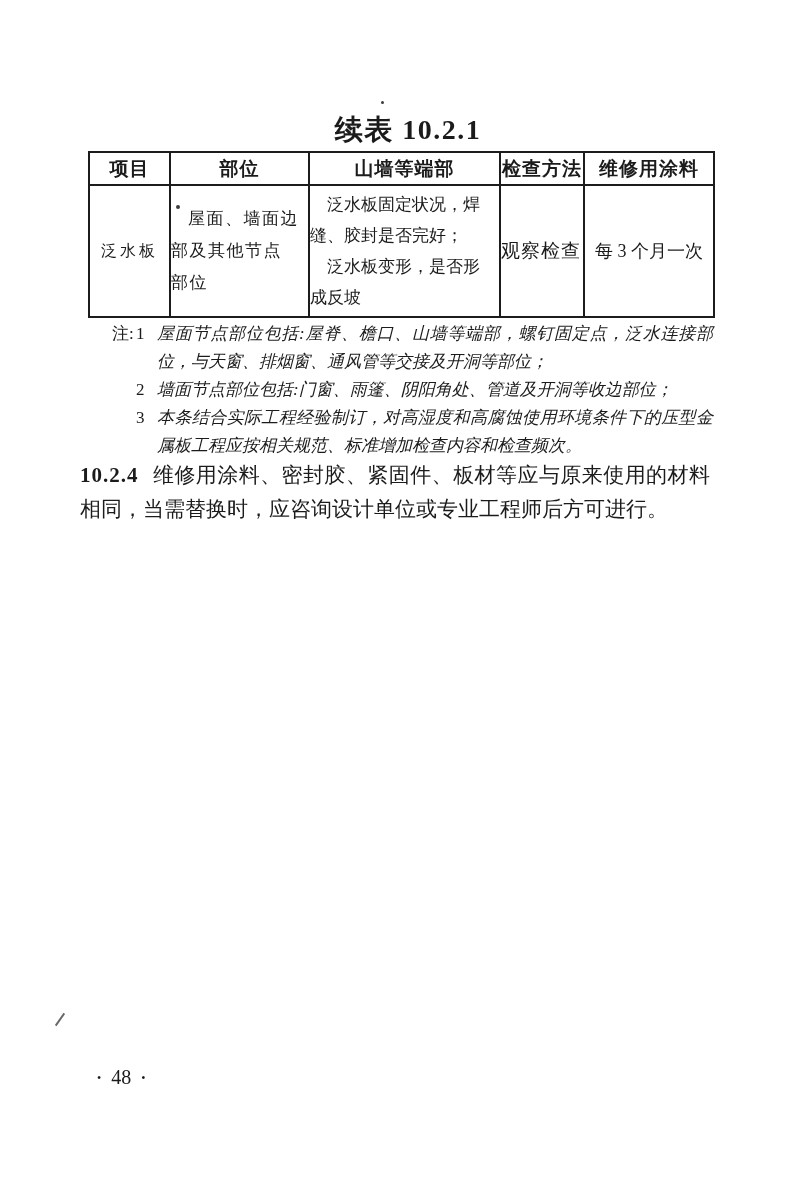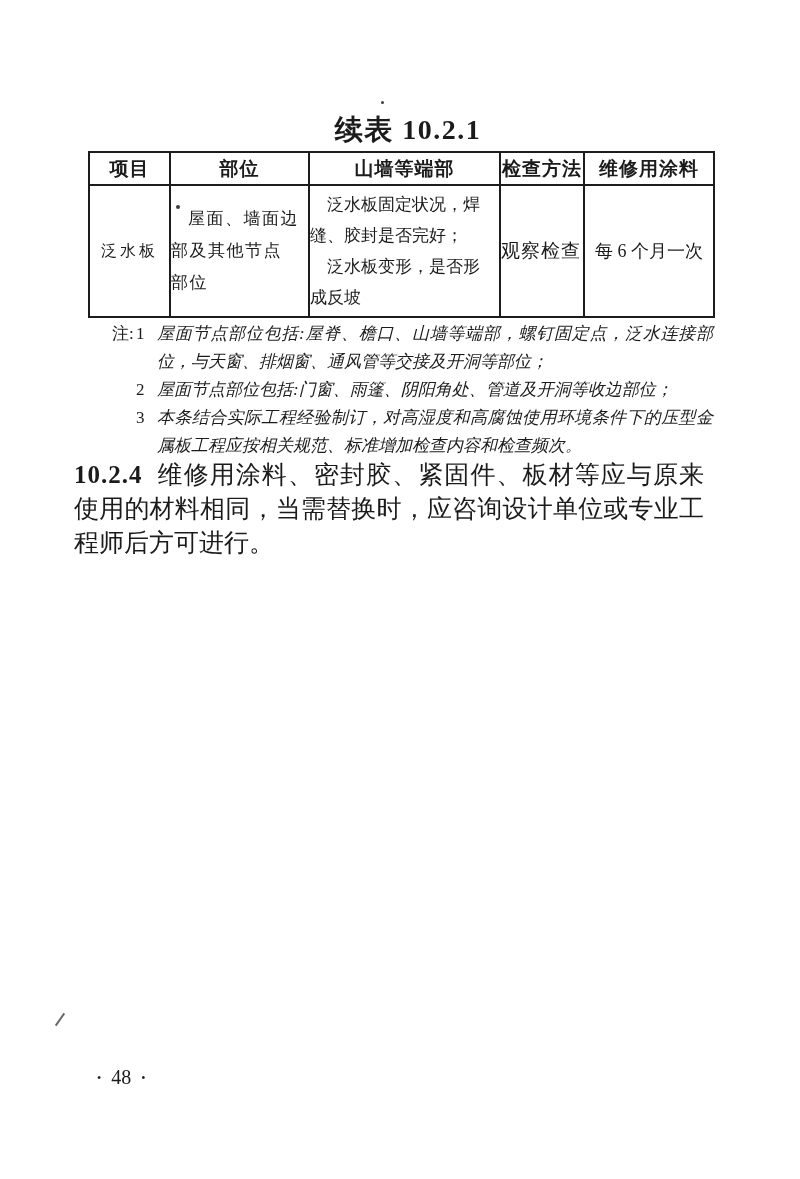"每 6 个月一次" td.cell-frequency { text: 6 -> 3 }
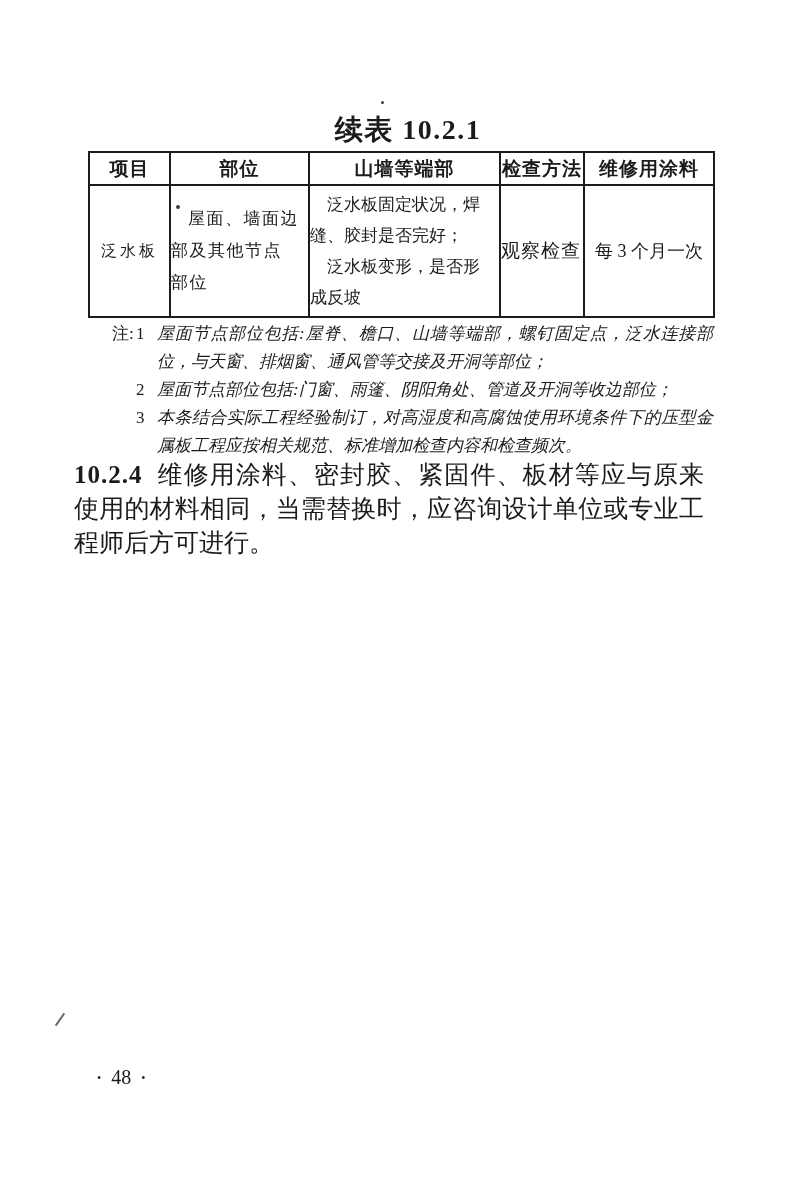"屋面节点部位包括:门窗、雨篷、阴阳角处、管道及开洞等收边部位；" span.note-text { text: 屋 -> 墙 }
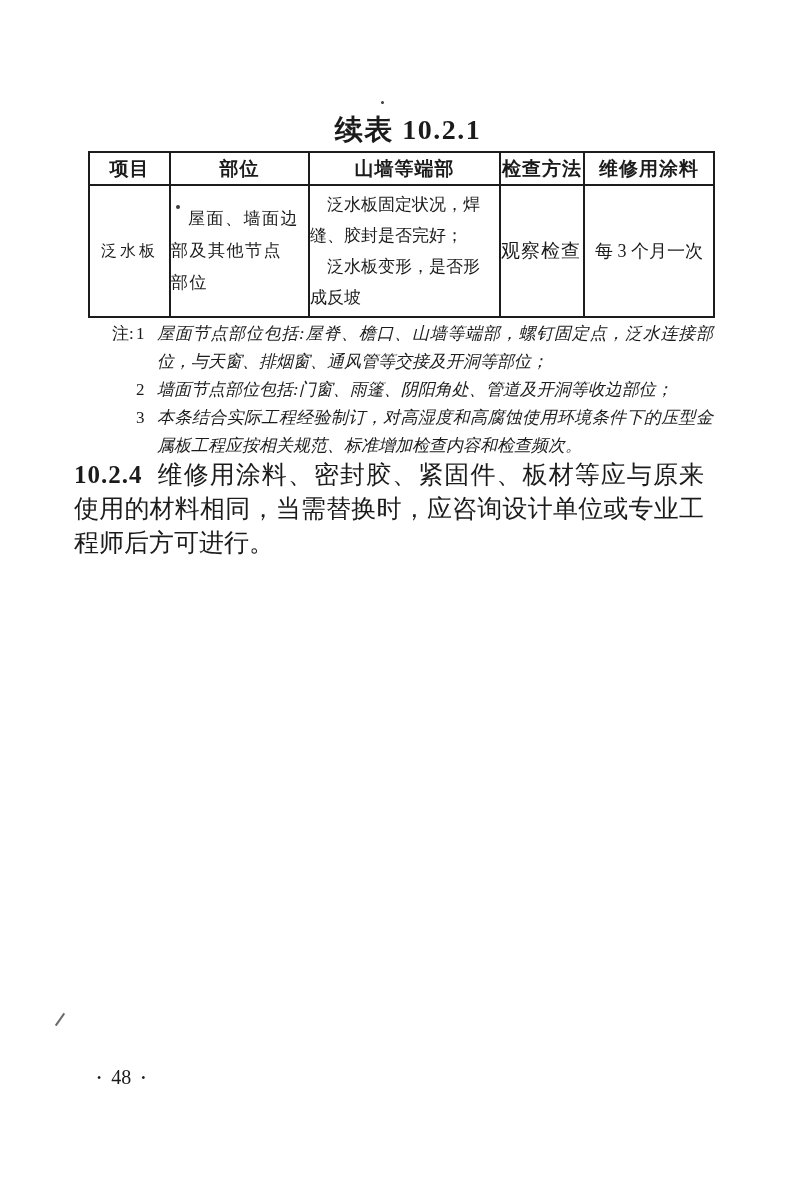"10.2.4" .clauses { font-size: 25px -> 21px; left: 74px -> 80px }
